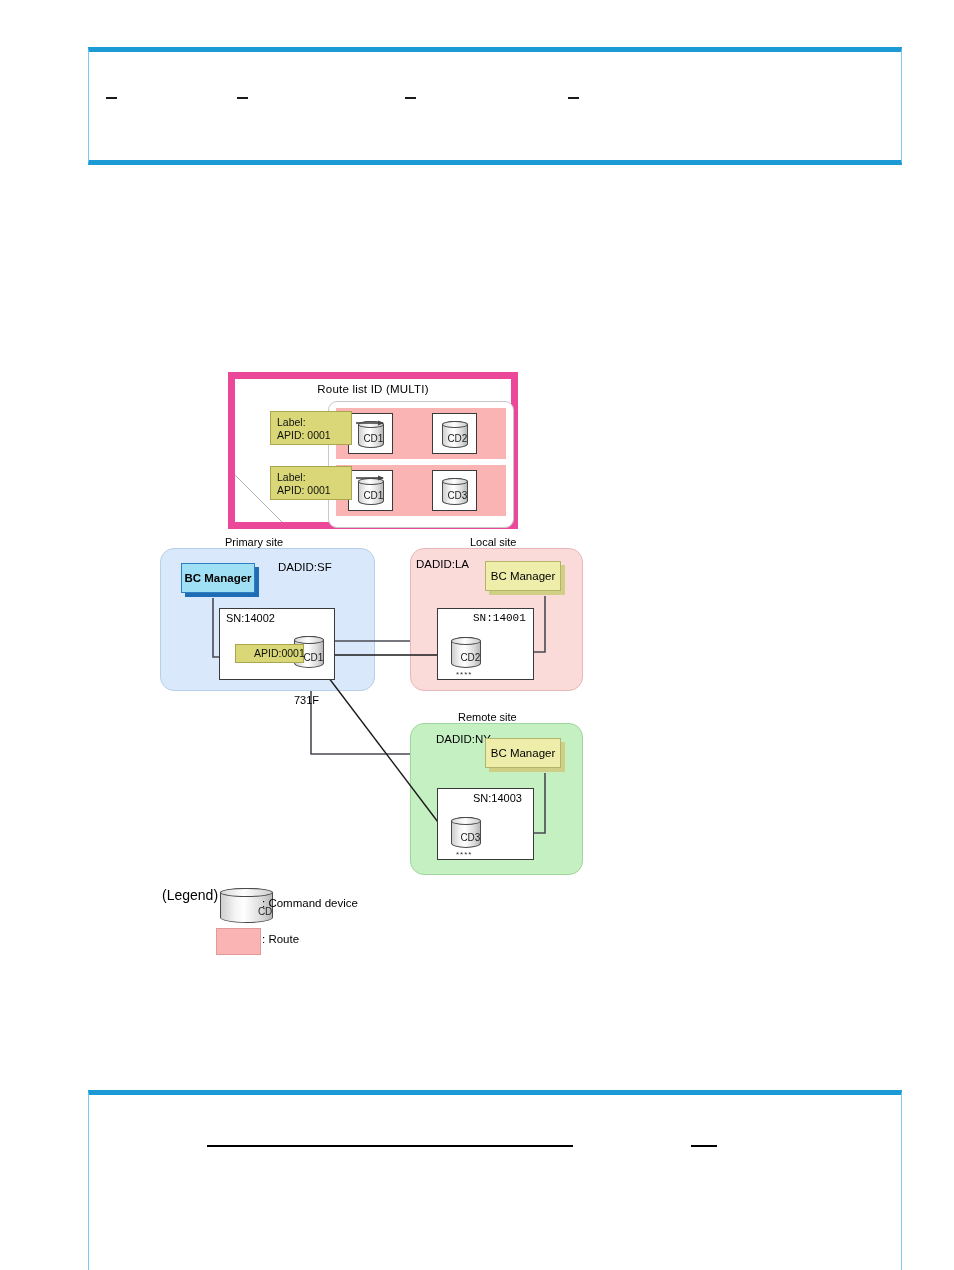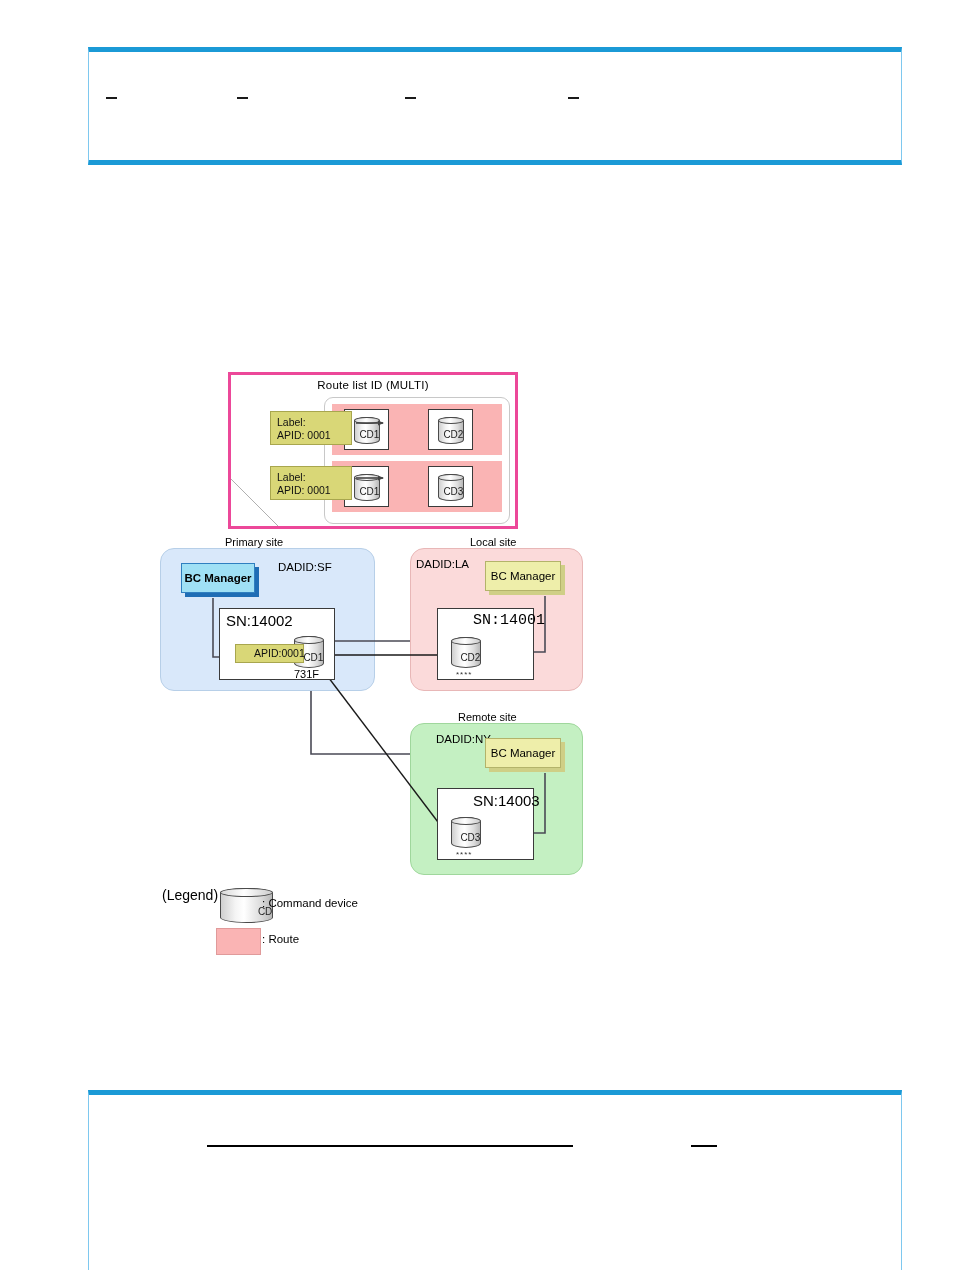"Route list ID (MULTI)" #routelist-panel { border: 3px solid #ec4899 -> 7px solid #ec4899 }
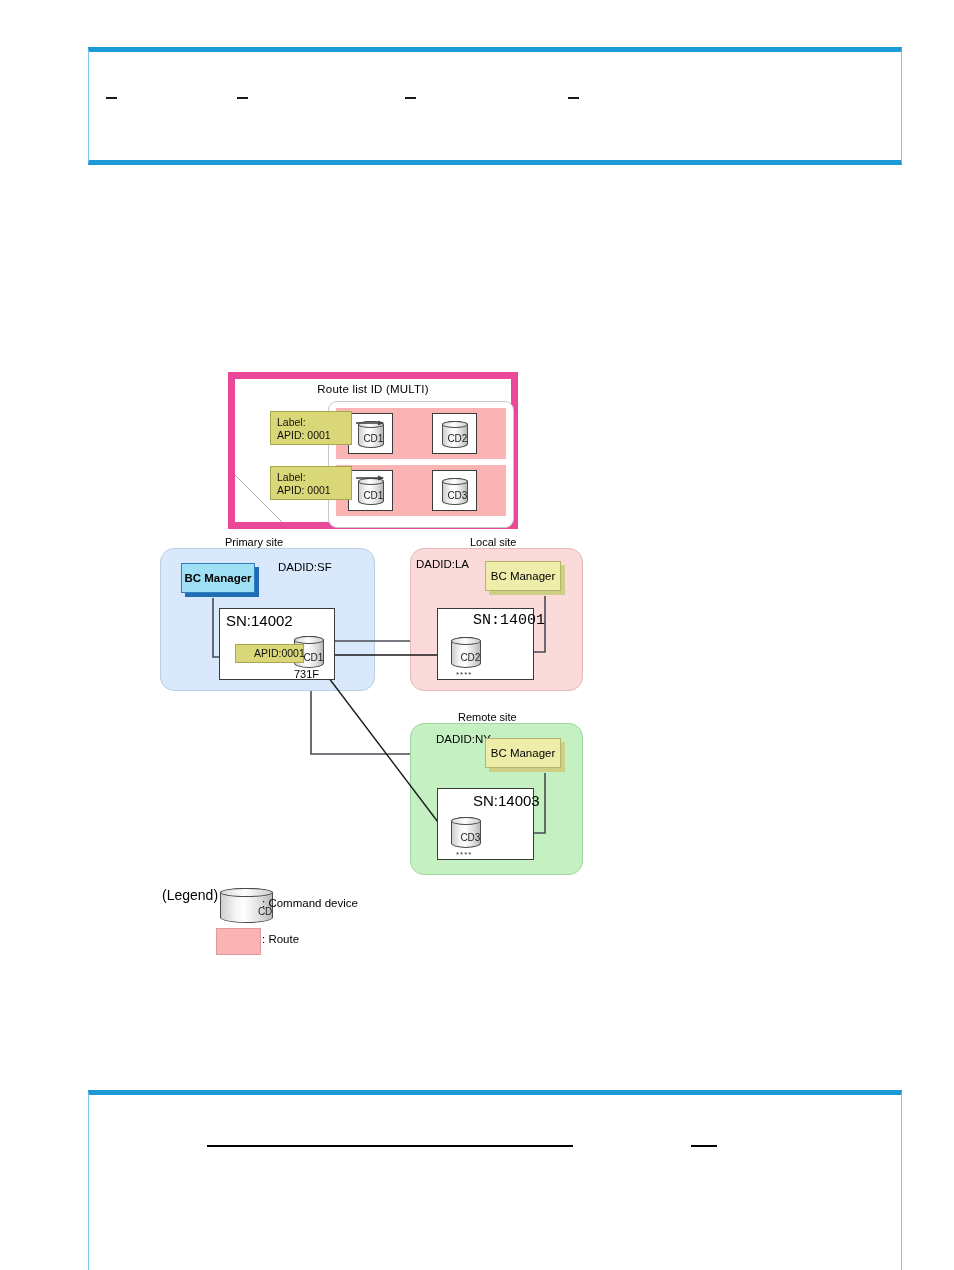"SN:14002" .sn { font-size: 15px -> 11px }
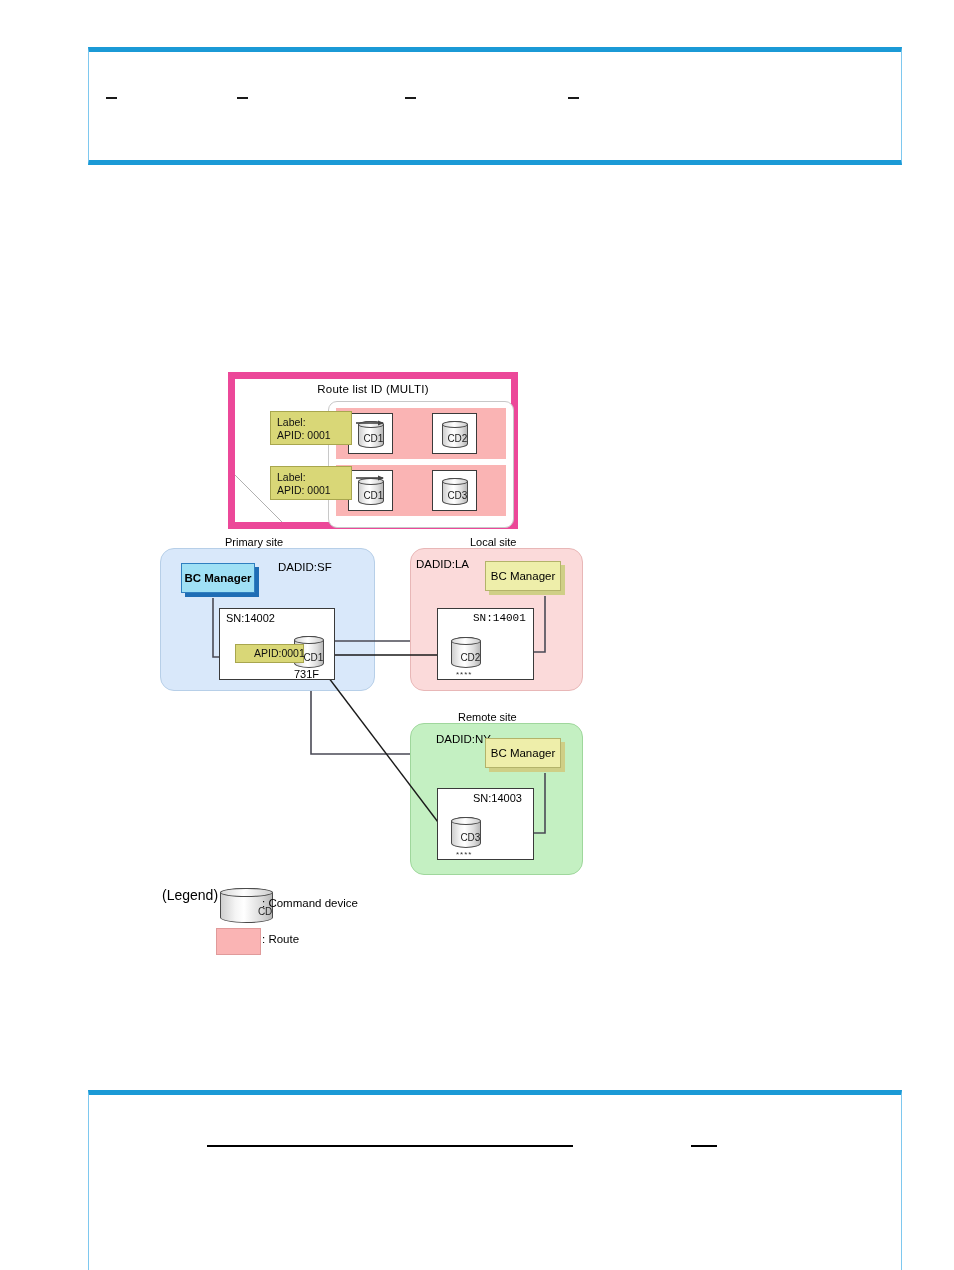"731F" .vol-id { margin-top: none -> 26px }
